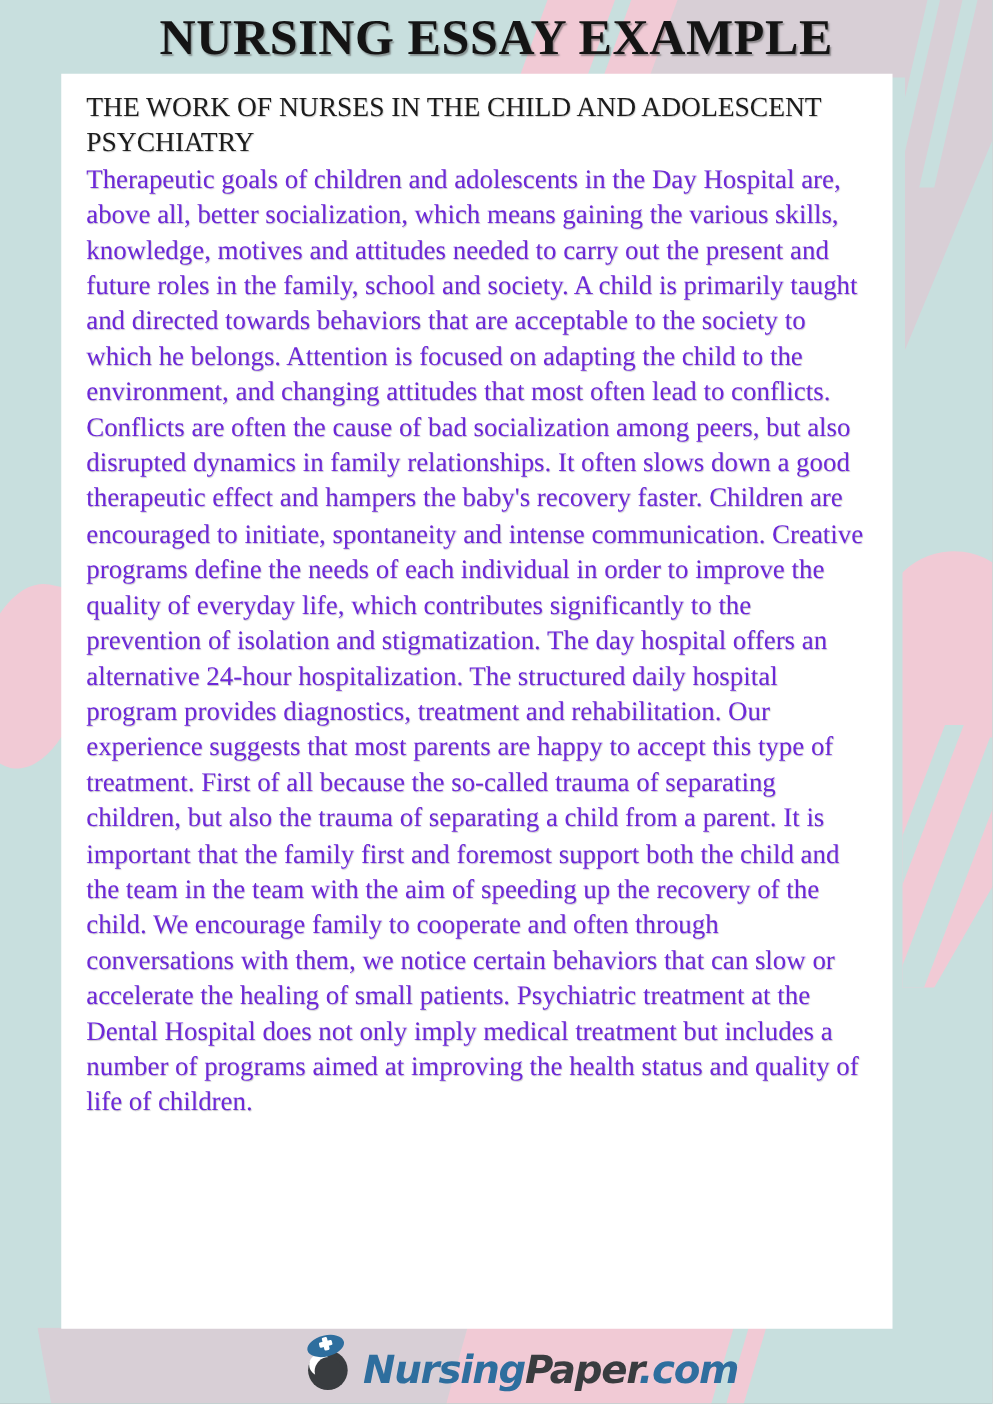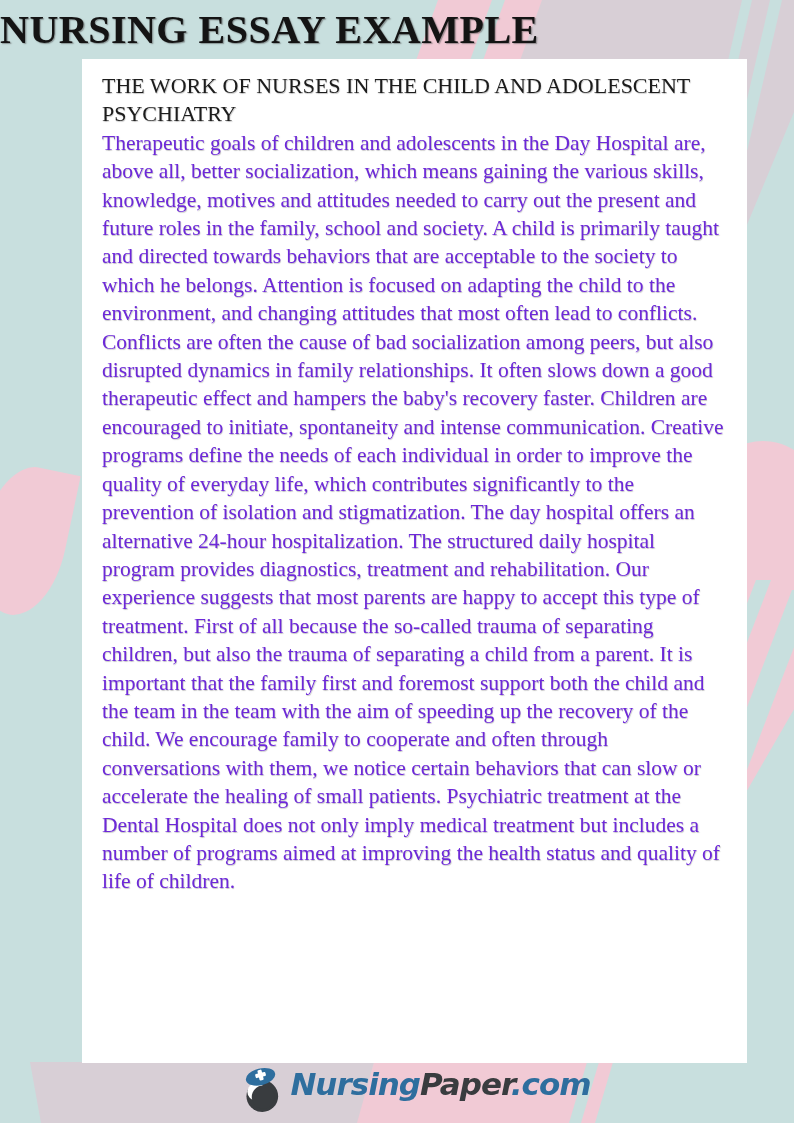"NURSING ESSAY EXAMPLE" .poster-title { text-align: none -> center }
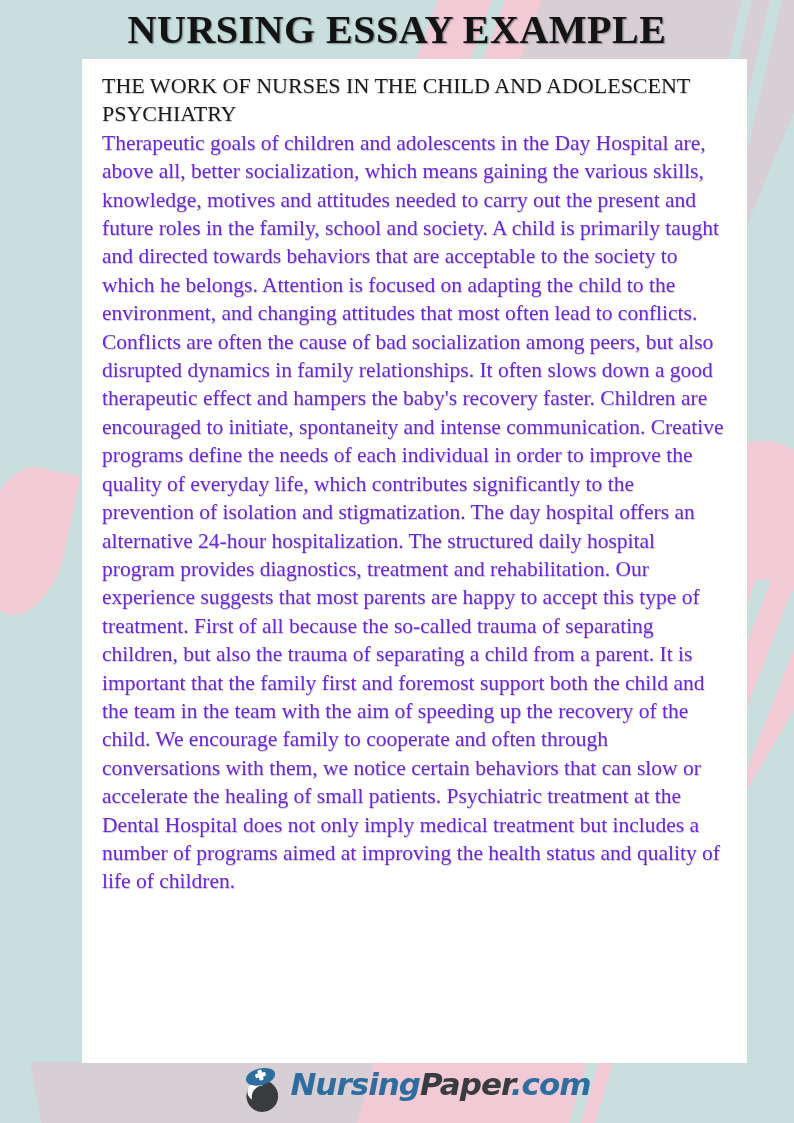"THE WORK OF NURSES IN" .essay-card { left: 82px -> 49px }
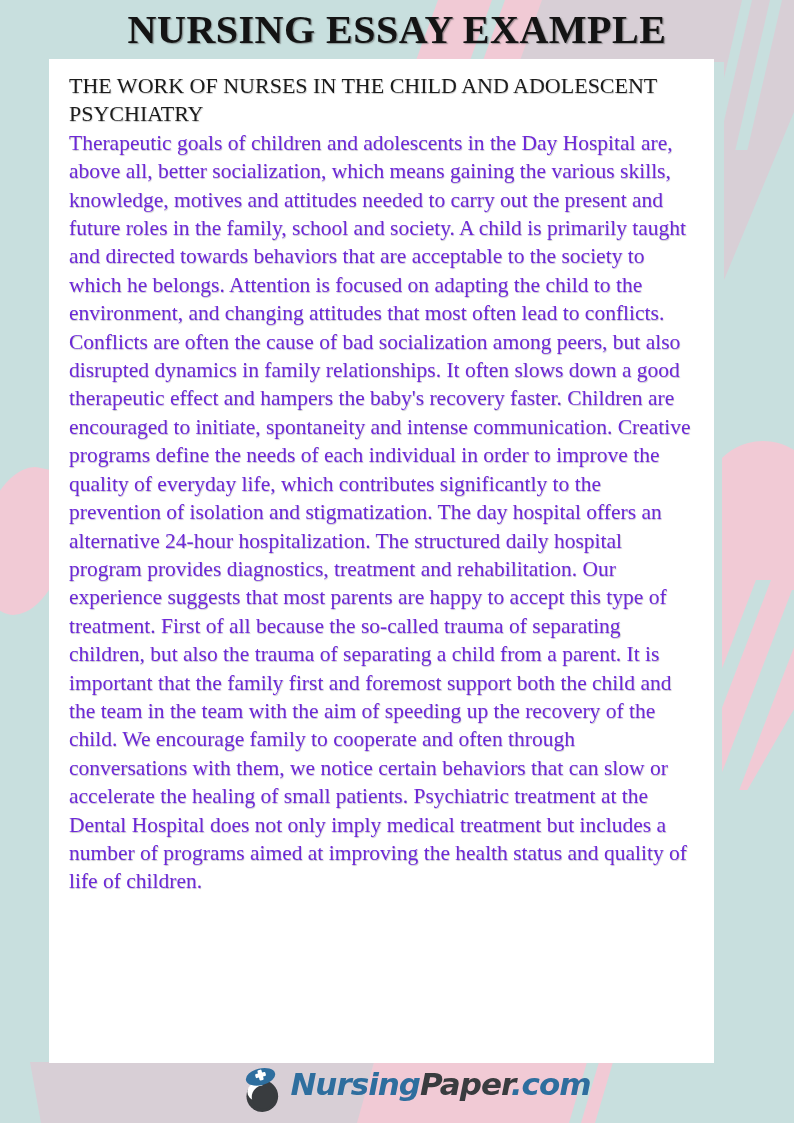"NursingPaper.com" .footer-logo { align-items: flex-start -> flex-end }
